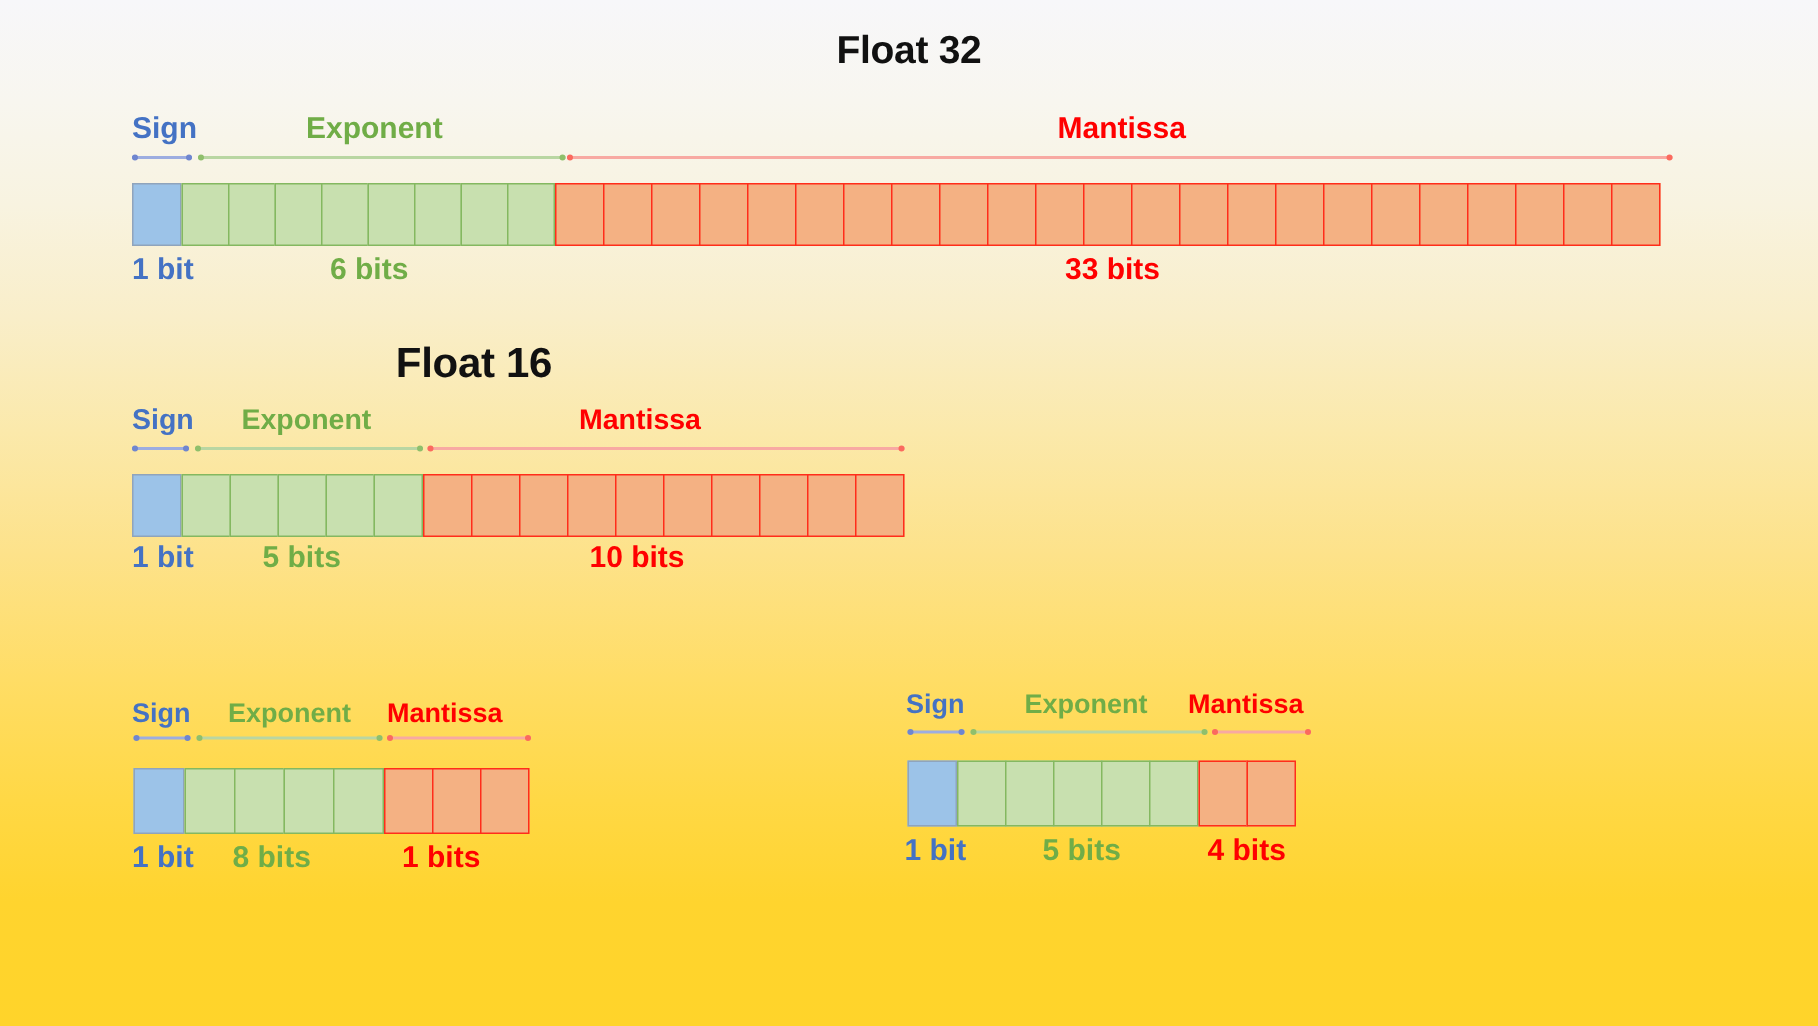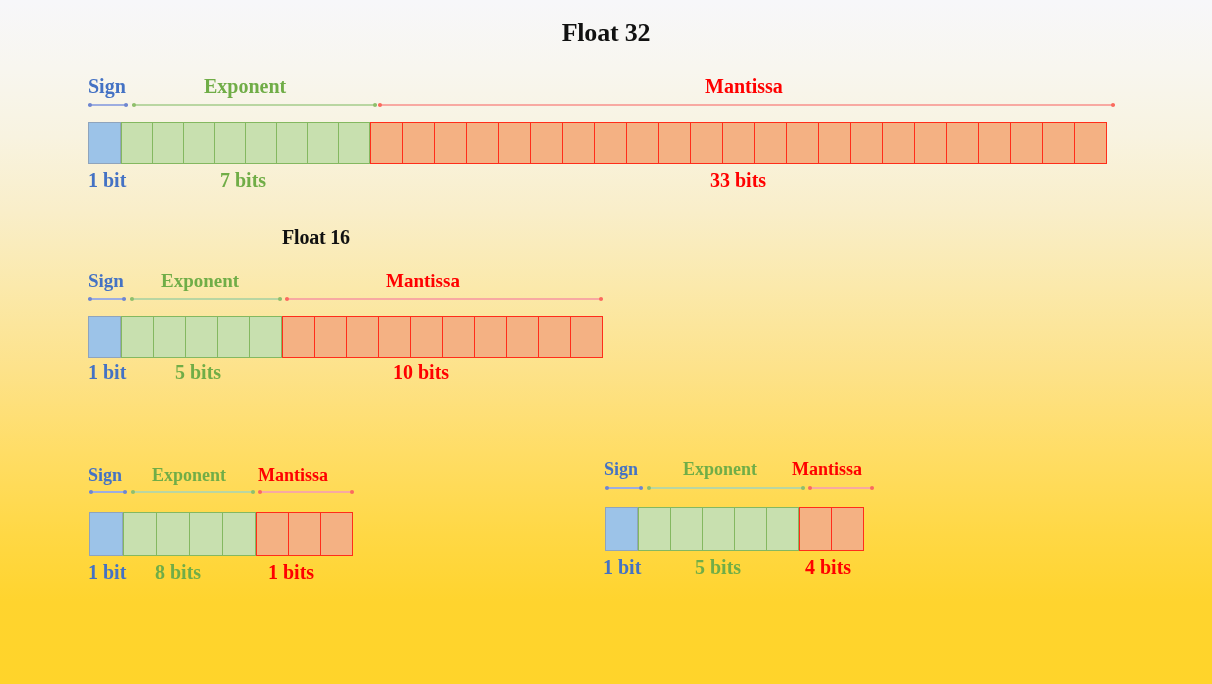"Float 32" .fmt { font-family: Liberation Serif, serif -> none }
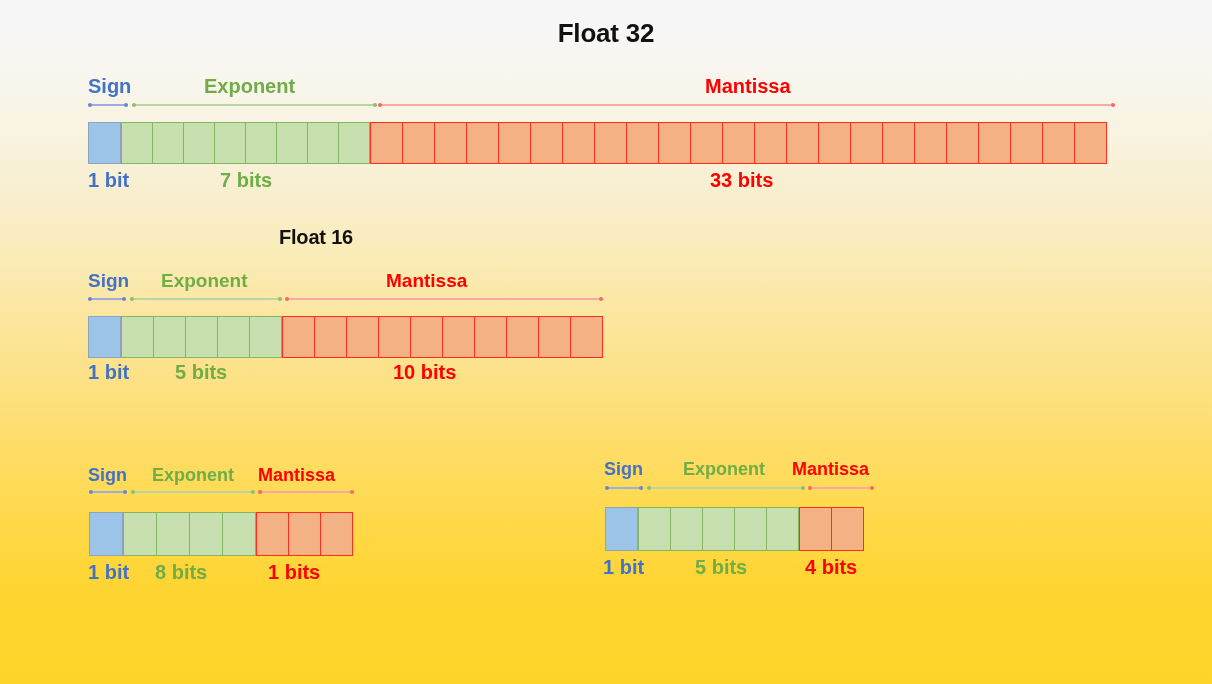"7 bits" div.bits-label { text: 7 -> 6 }
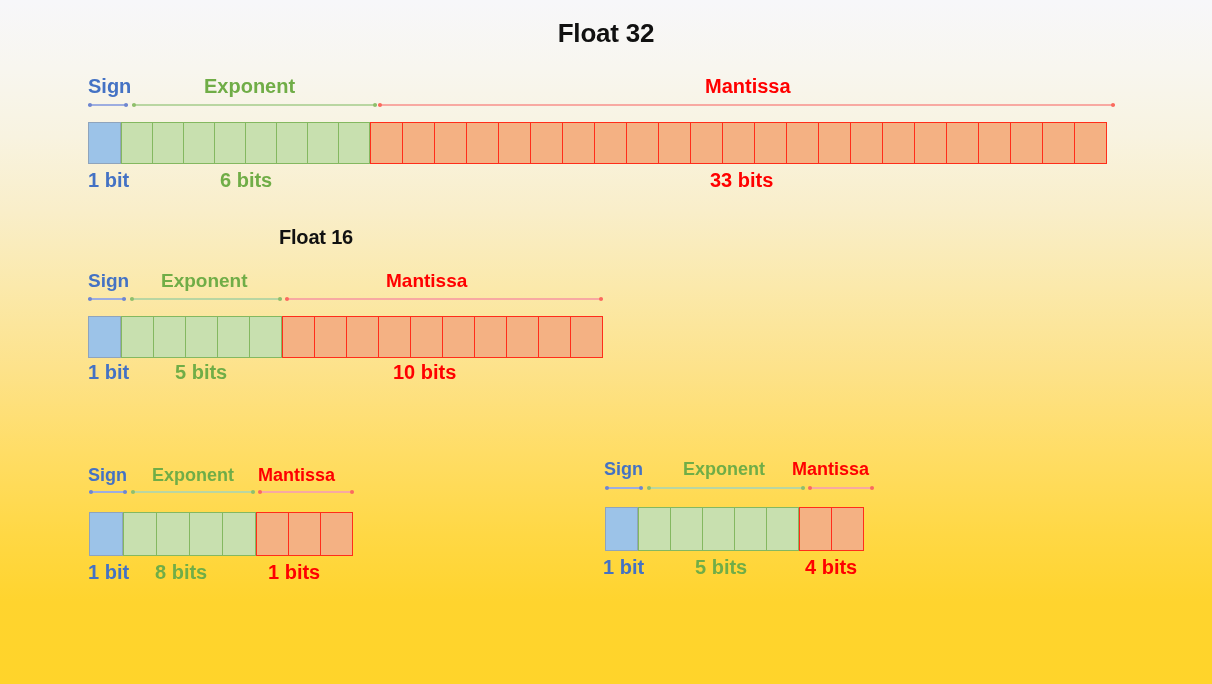"Float 16" div.fmt-title { font-size: 20px -> 28px }
